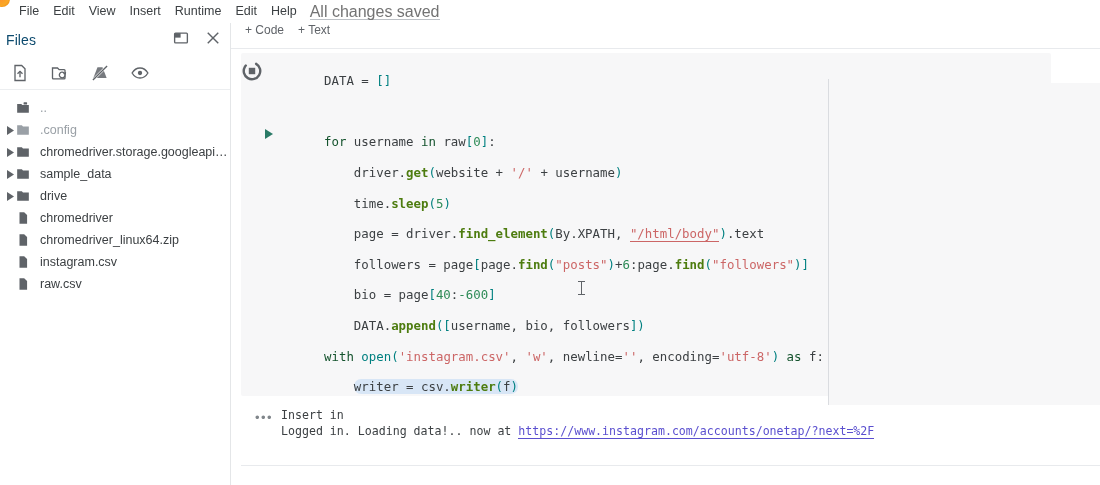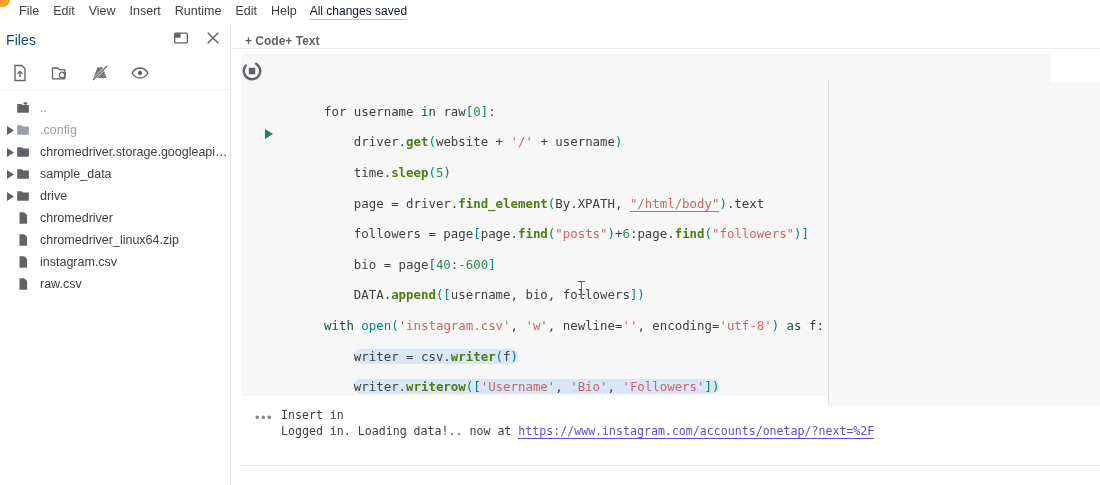"All changes saved" .saved-note { color: #0f172a -> #737373; font-size: 12px -> 16px }
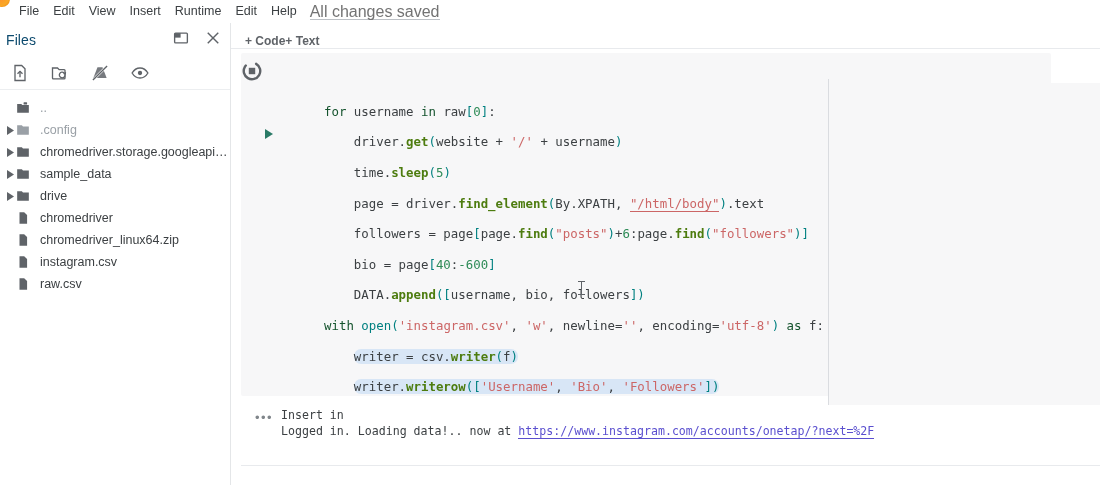"+ Code" .nb-toolbar { align-items: flex-end -> flex-start; font-weight: bold -> none; gap: none -> 14px }
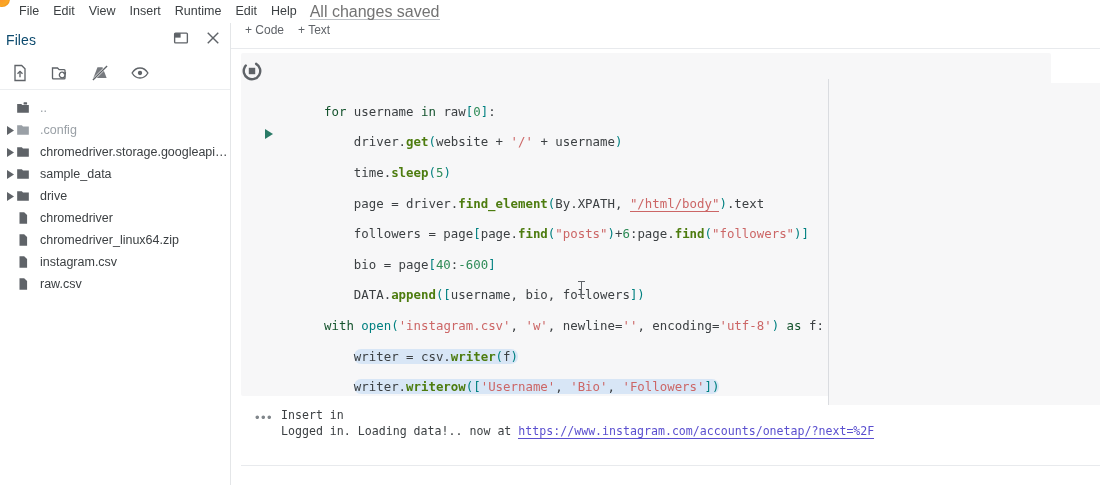"DATA = []" div.line { html: none -> <div><span>DATA </span><span>= </span><span>[]</span></div> }
